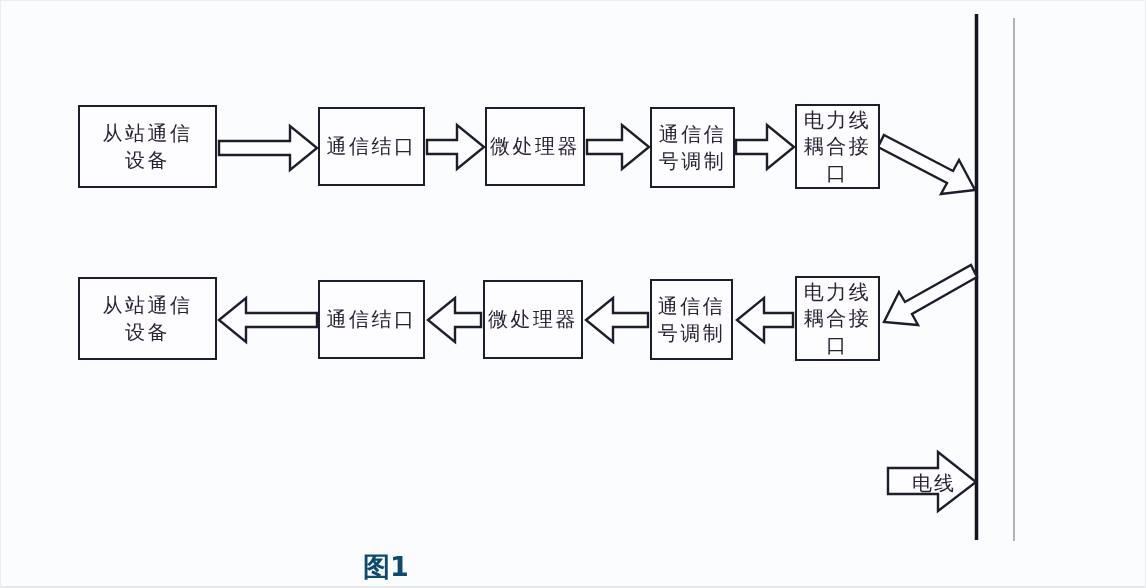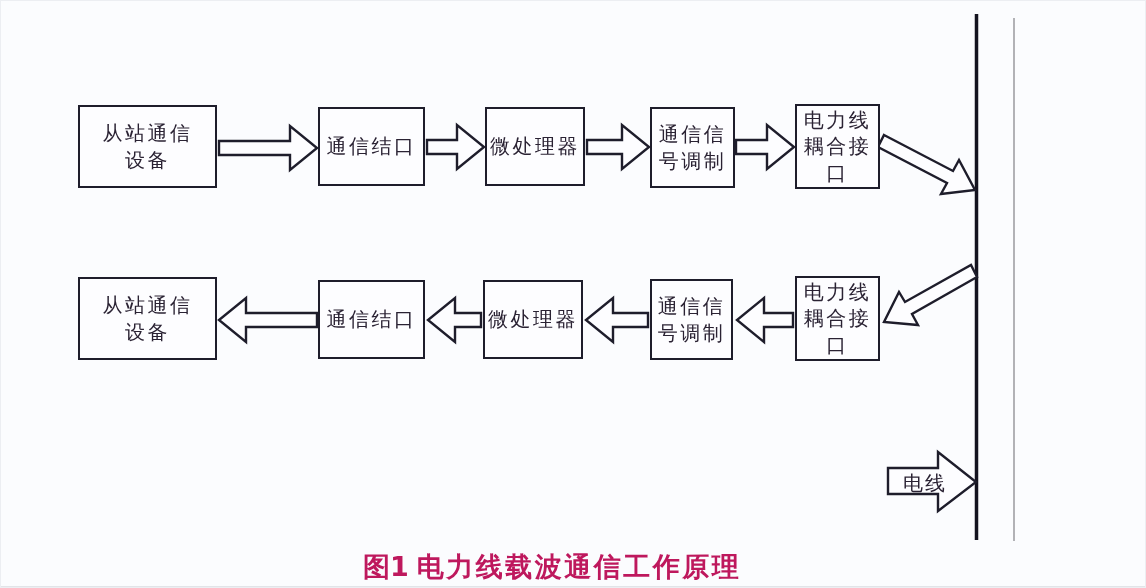"电线" .wire-label { text-align: left -> center }
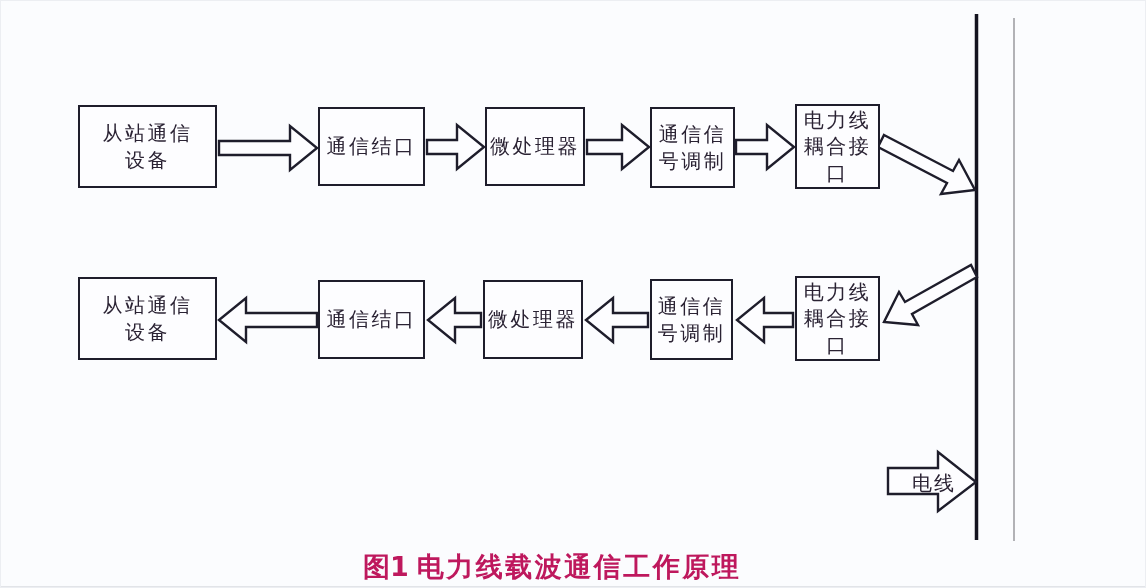"图1" .caption { color: #be185d -> #0c4a6e; gap: 8px -> 32px }
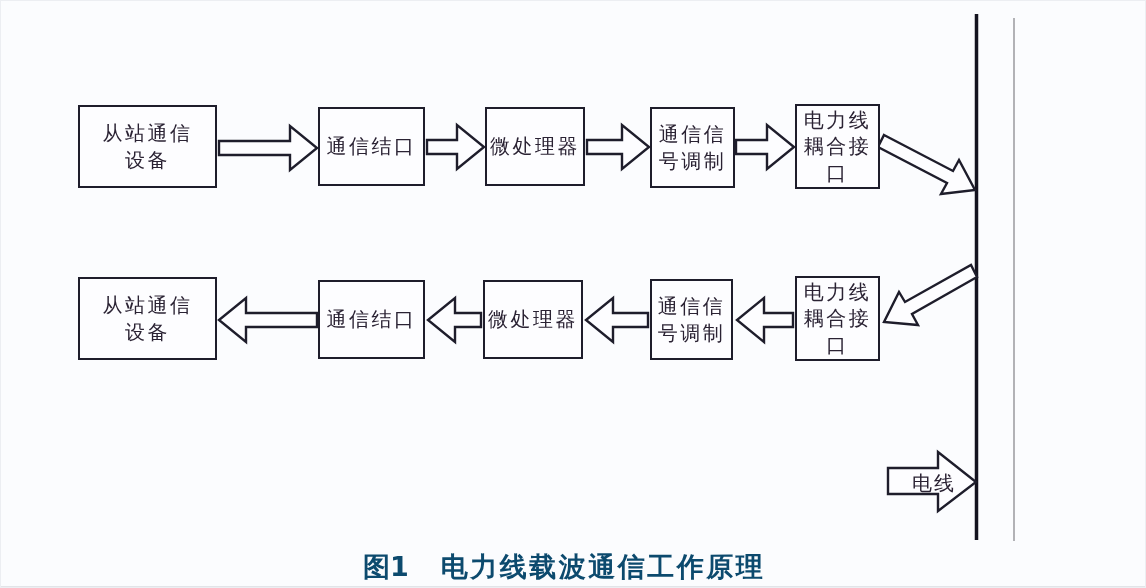"电力线载波通信工作原理" span.caption-title { html: <span>电力线载波通信工作原理</span> -> none }
